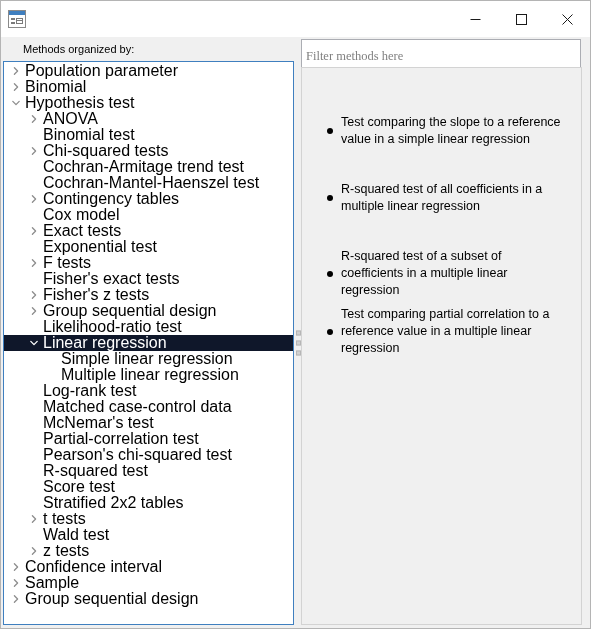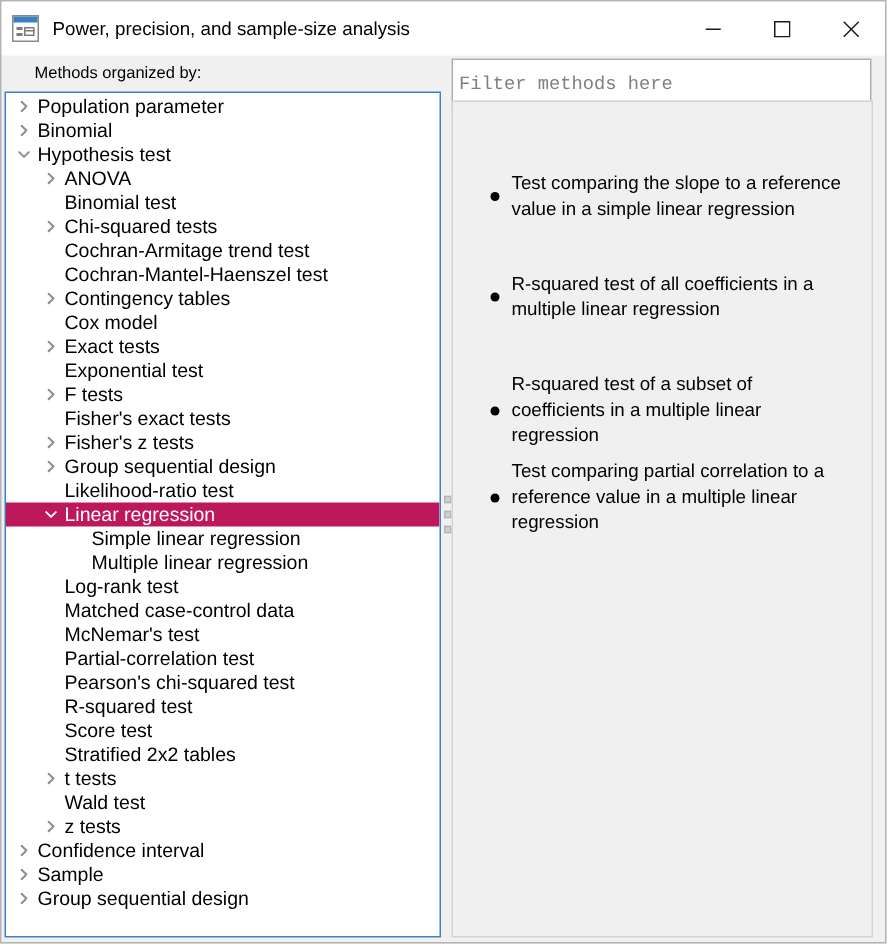"Power, precision, and sample-size" div.title-text { html: <div>Power, precision, and sample-size analysis</div> -> none }
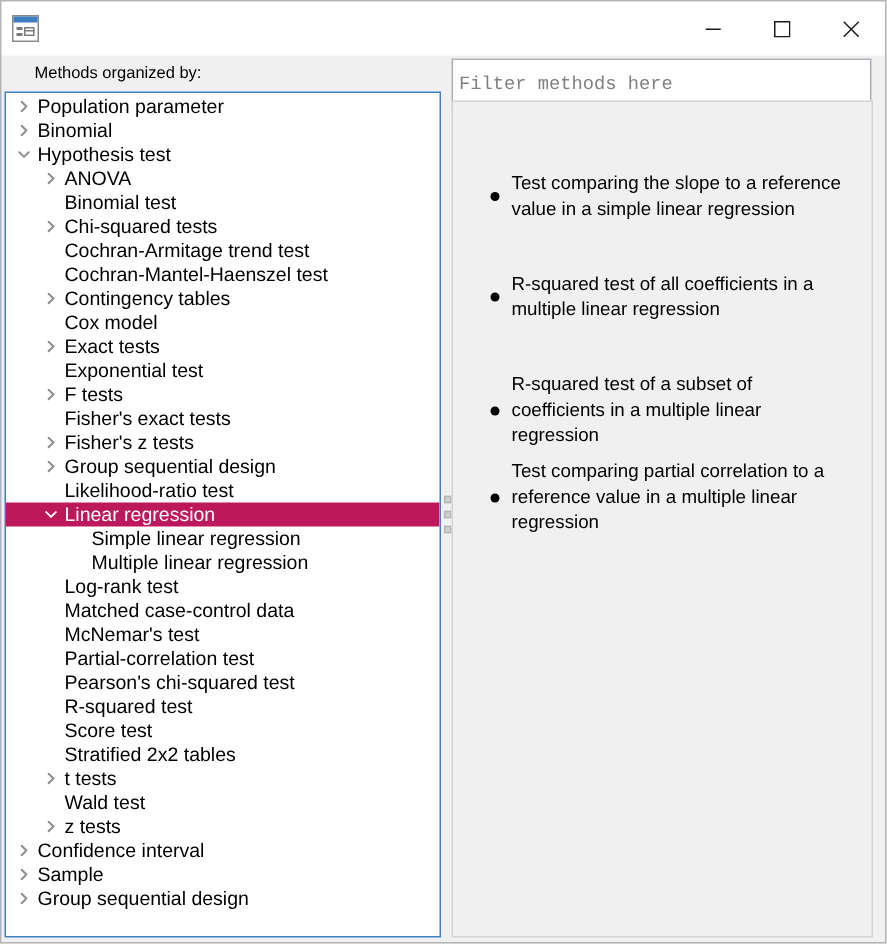"Filter methods here" .filter-input { font-family: Liberation Mono, monospace -> Liberation Serif, serif }
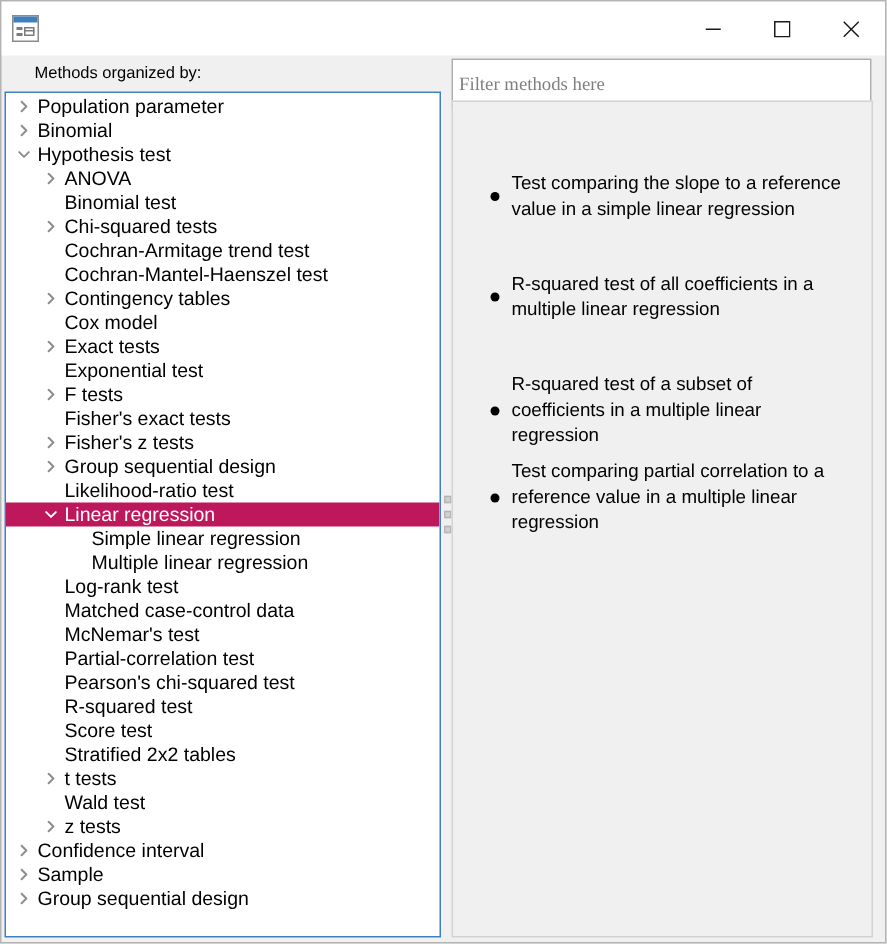"Population parameter" .tree-row { font-size: 13px -> 16px }
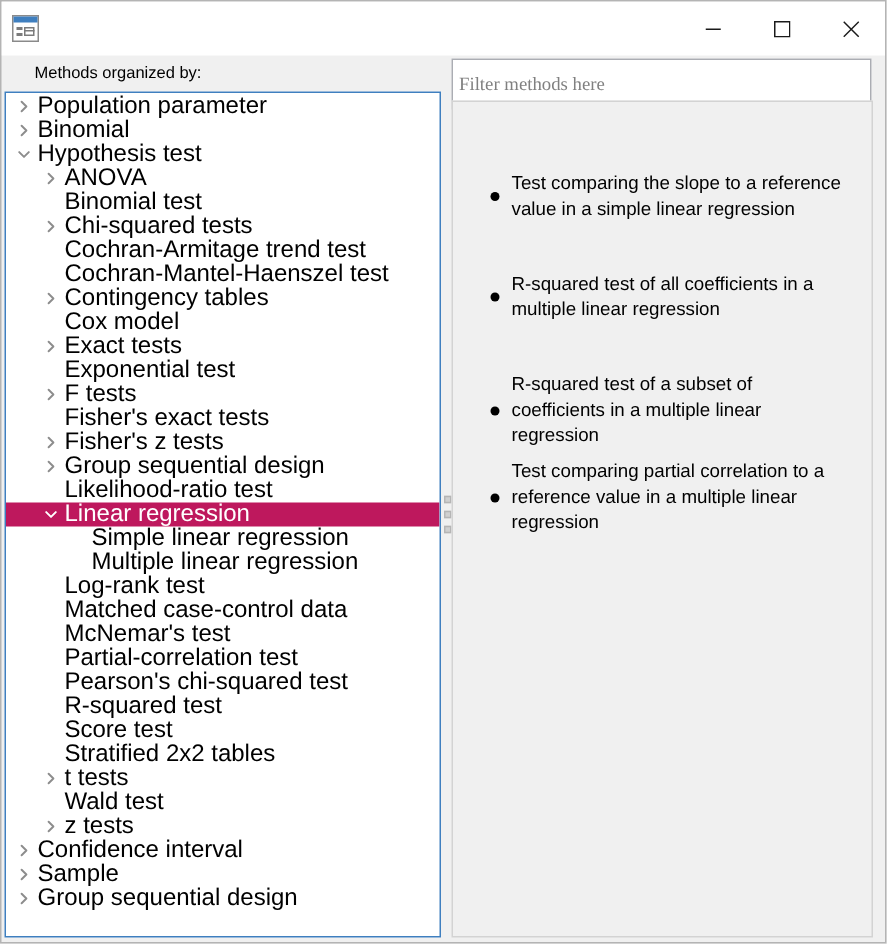"Linear regression" .tree-row.selected { background: #be185d -> #0f172a }
